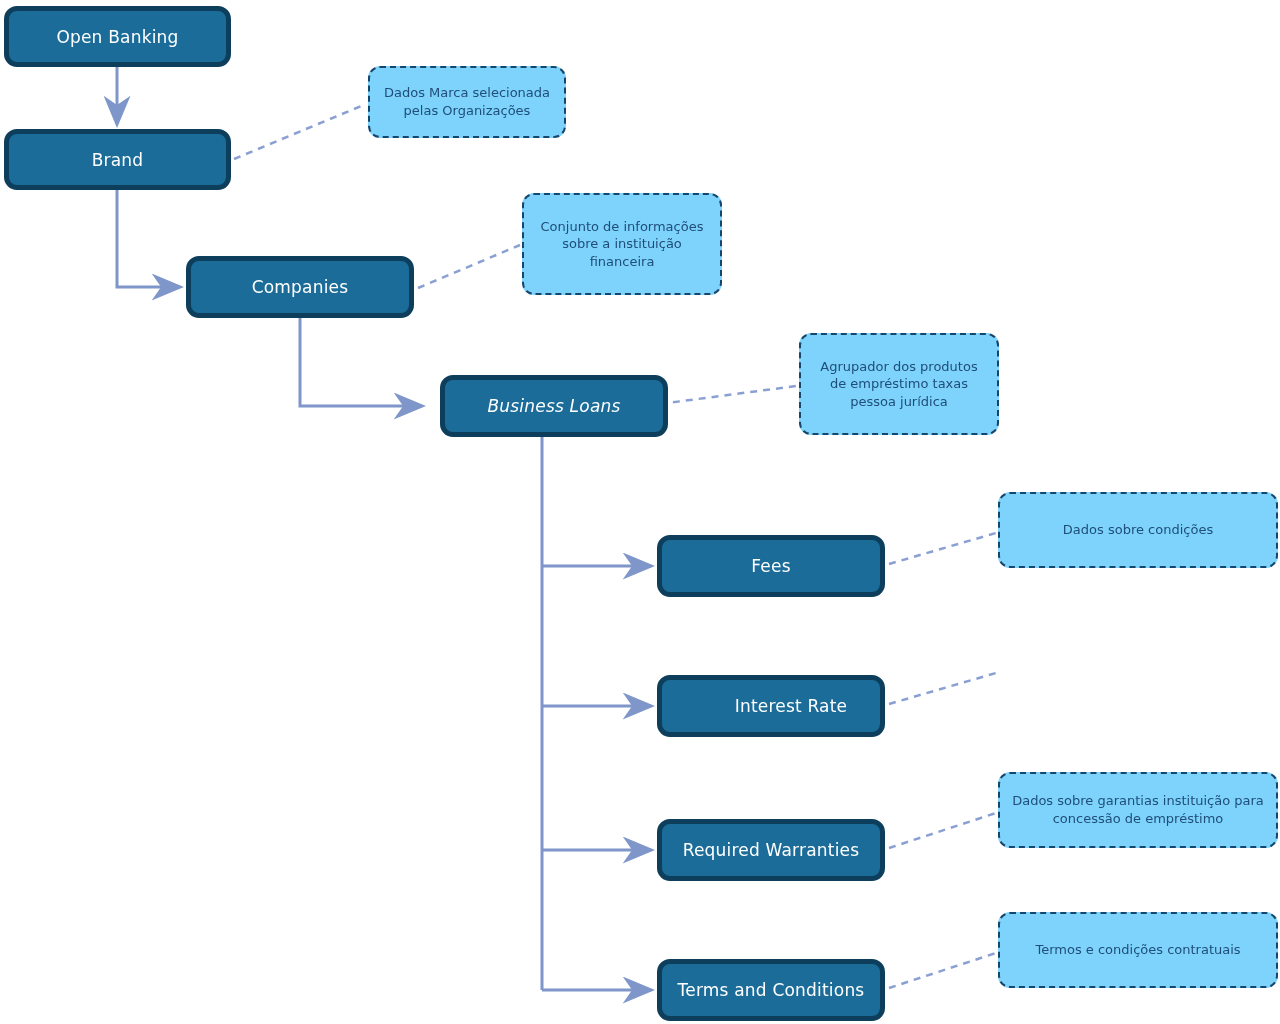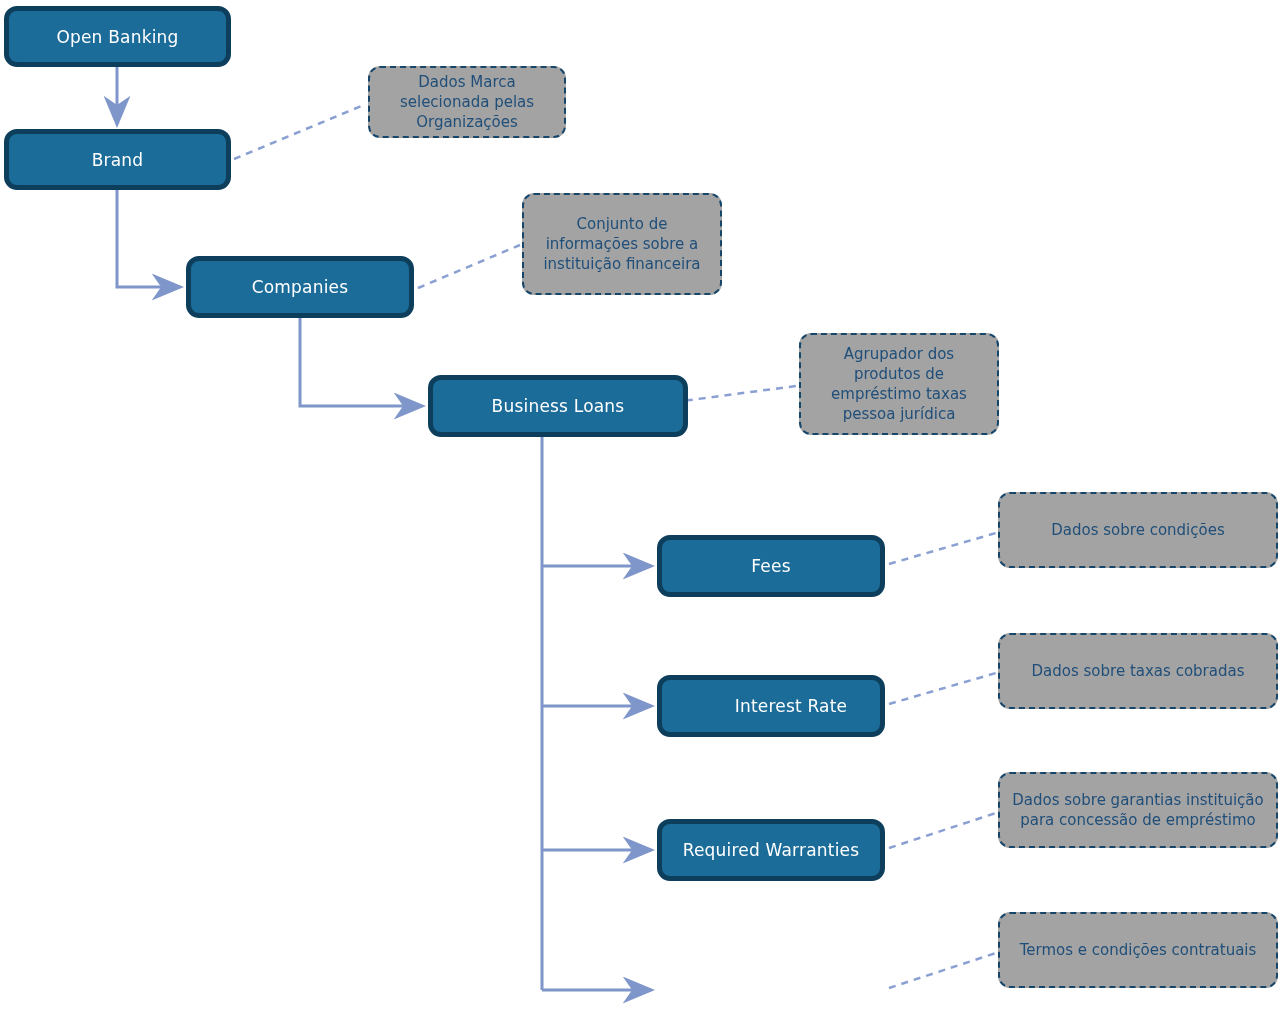"Dados Marca selecionada pelas" .note { background: #a3a3a3 -> #7dd3fc; font-size: 15px -> 13px }
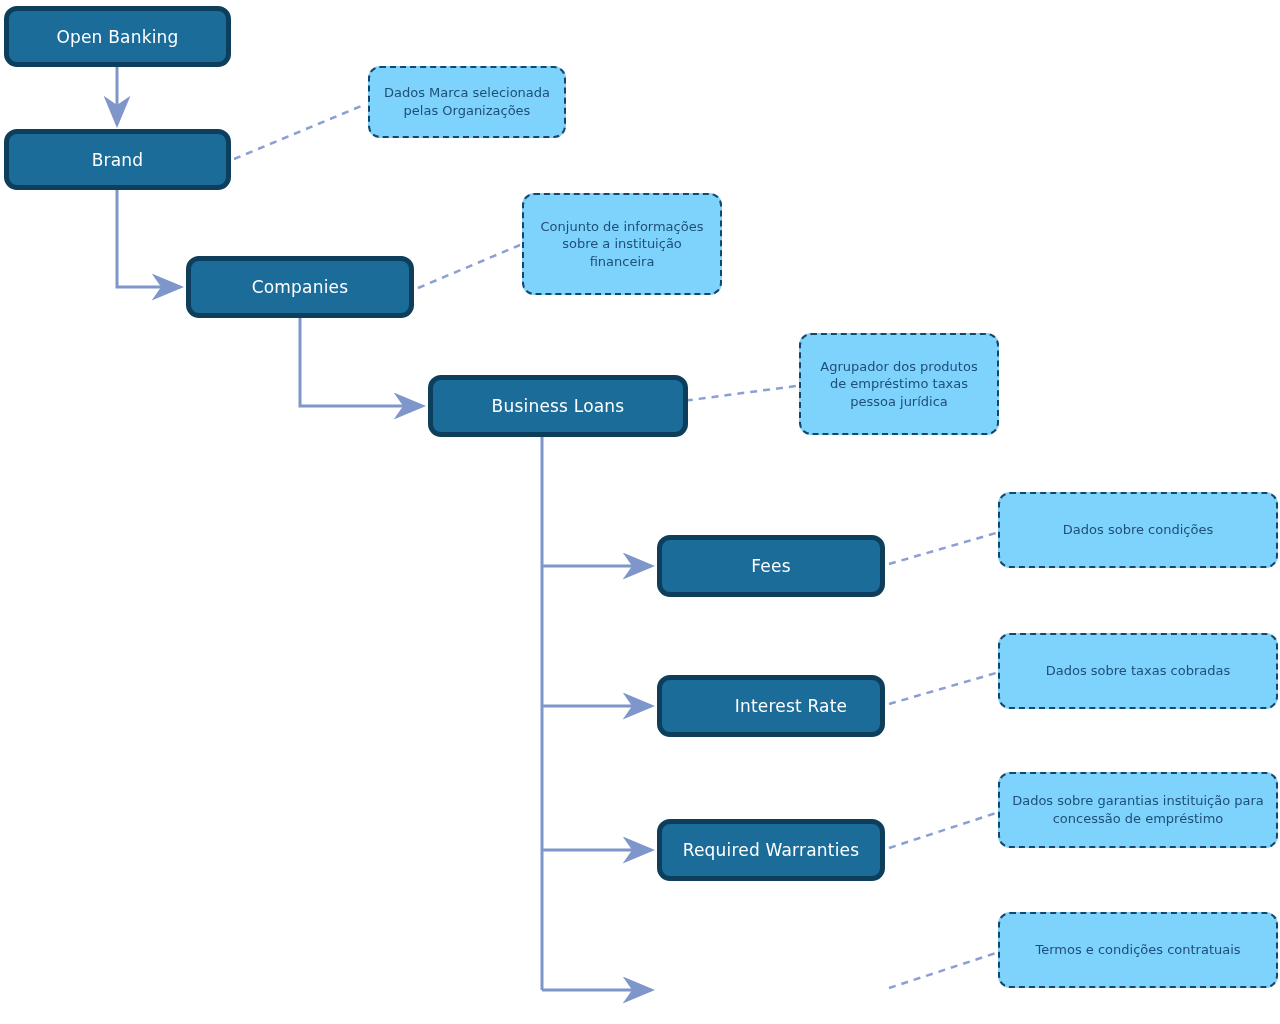"Business Loans" #node-business-loans { font-style: none -> italic; left: 428px -> 440px; width: 260px -> 228px }
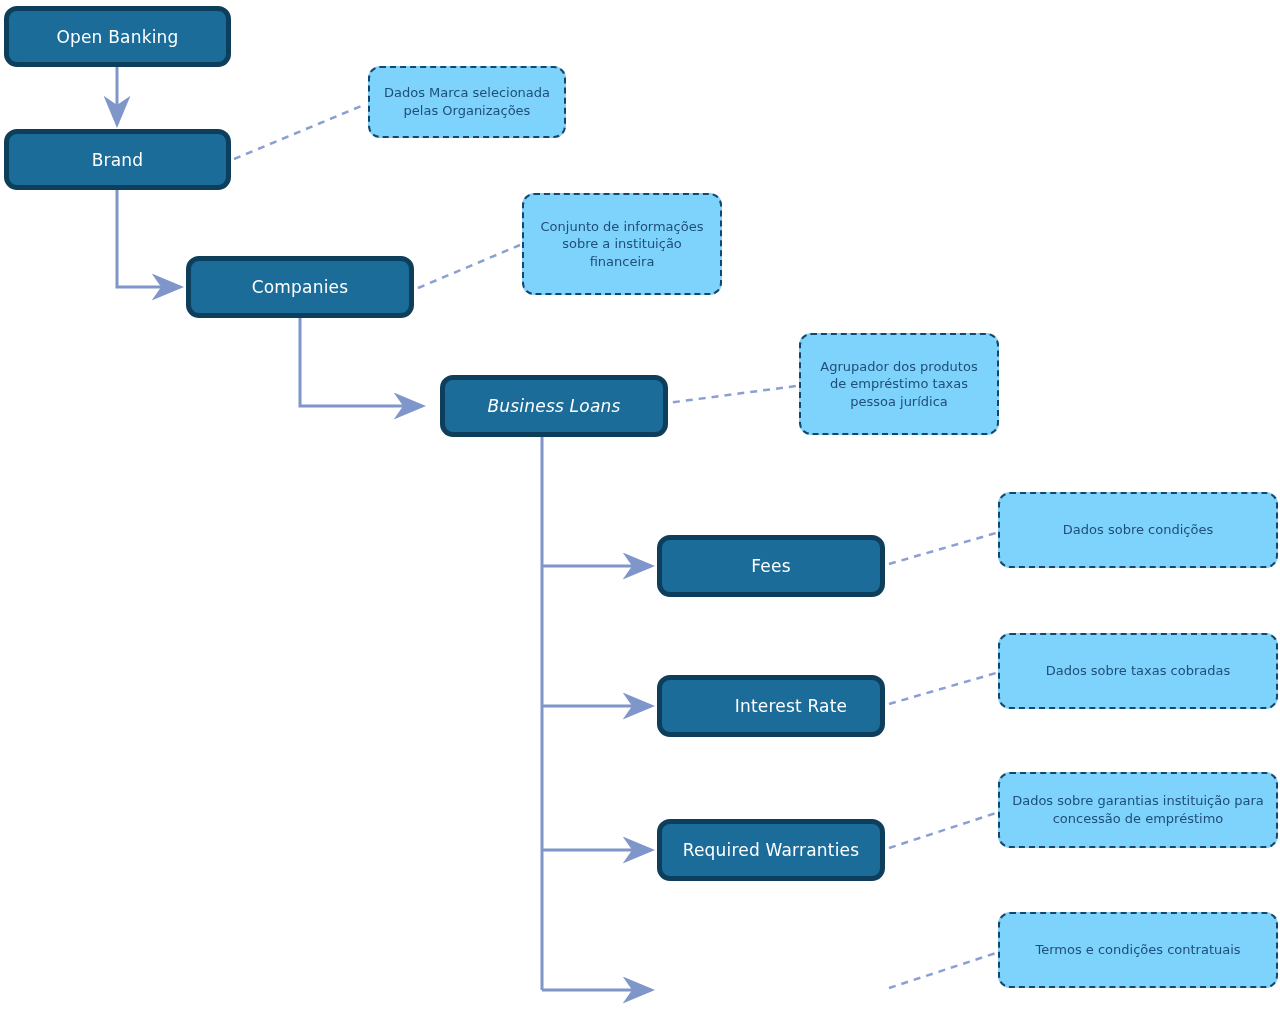"Dados sobre taxas cobradas" div.note { html: <div> <span>Dados sobre taxas cobradas</span> </div> -> none }
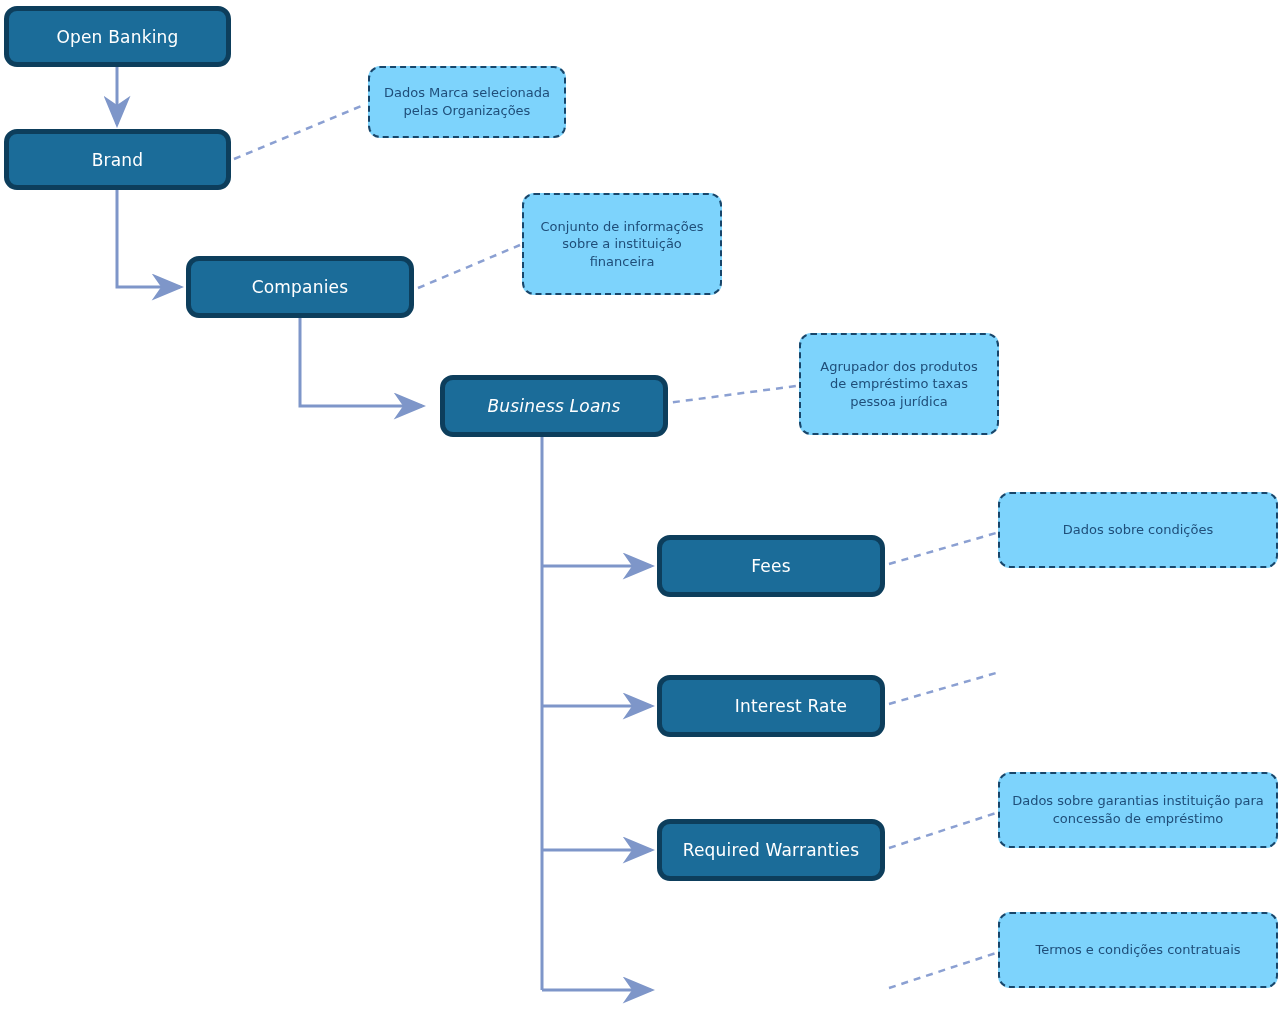"Terms and Conditions" div.node { html: none -> <div> <span>Terms and Conditions</span> </div> }
